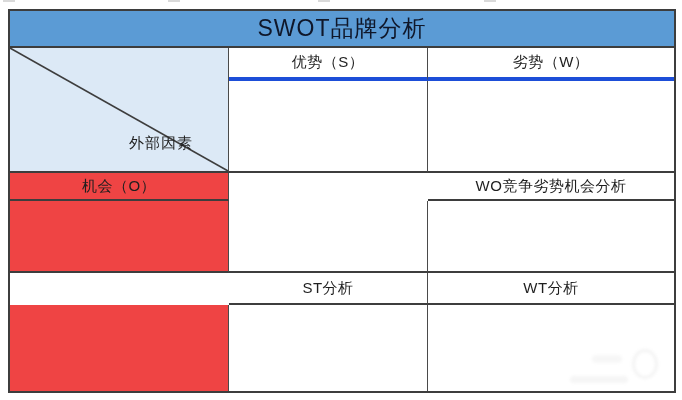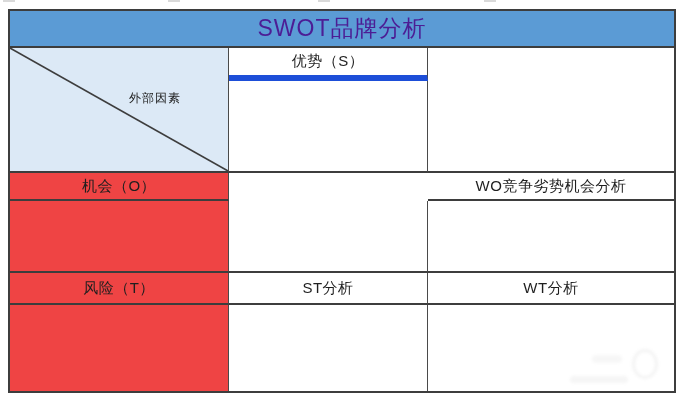"SWOT品牌分析" .title-bar { color: #4c1d95 -> #0f172a }
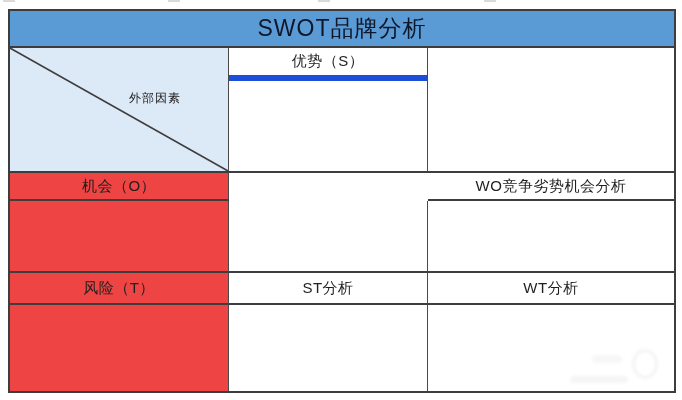"优势（S）" .bb1 { border-bottom: 6px solid #1d4ed8 -> 4px solid #1d4ed8 }
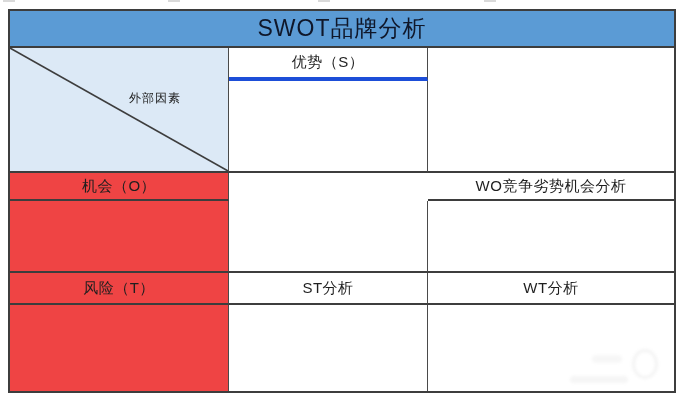"劣势（W）" div.cell { html: none -> <div> <span>劣势（W）</span> </div> }
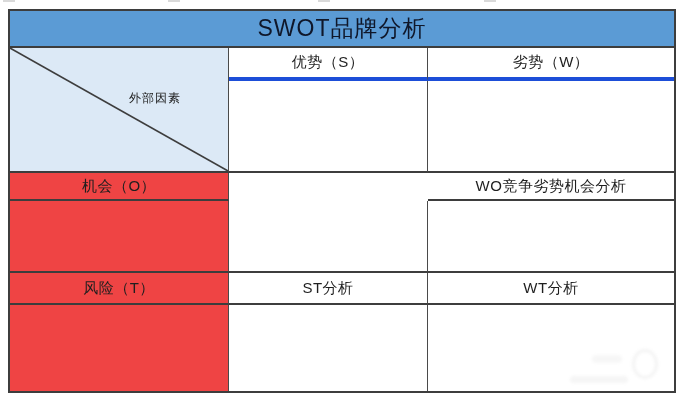"外部因素" .corner-label { font-size: 12px -> 15px; margin-top: none -> 44px }
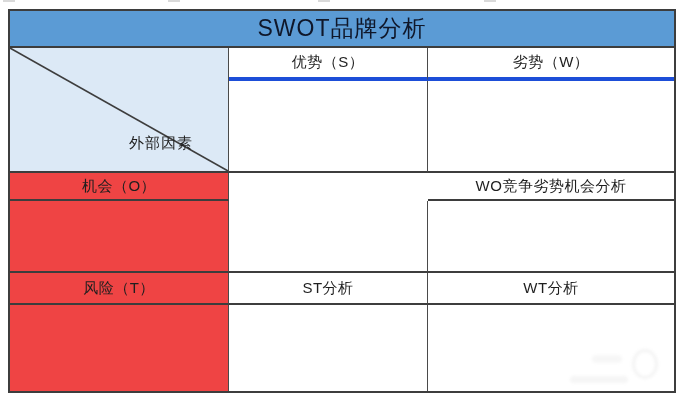"风险（T）" div.cell { html: <div> <span>风险（T）</span> </div> -> none }
